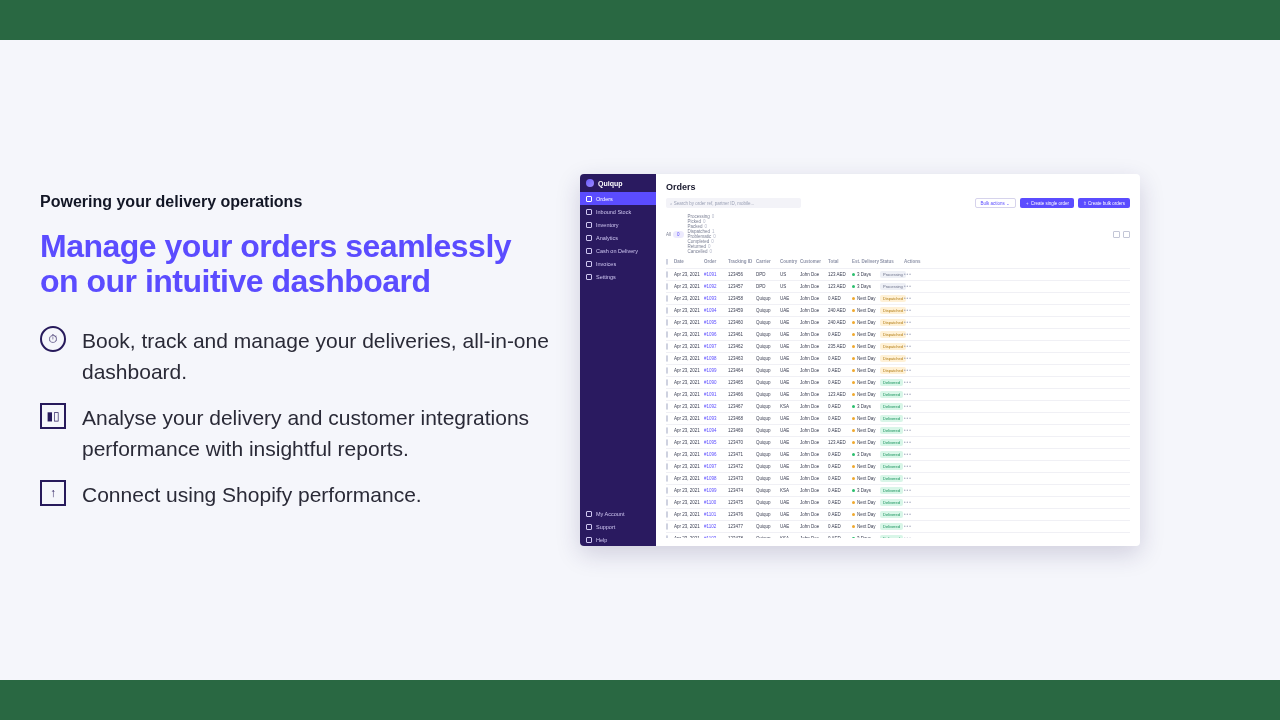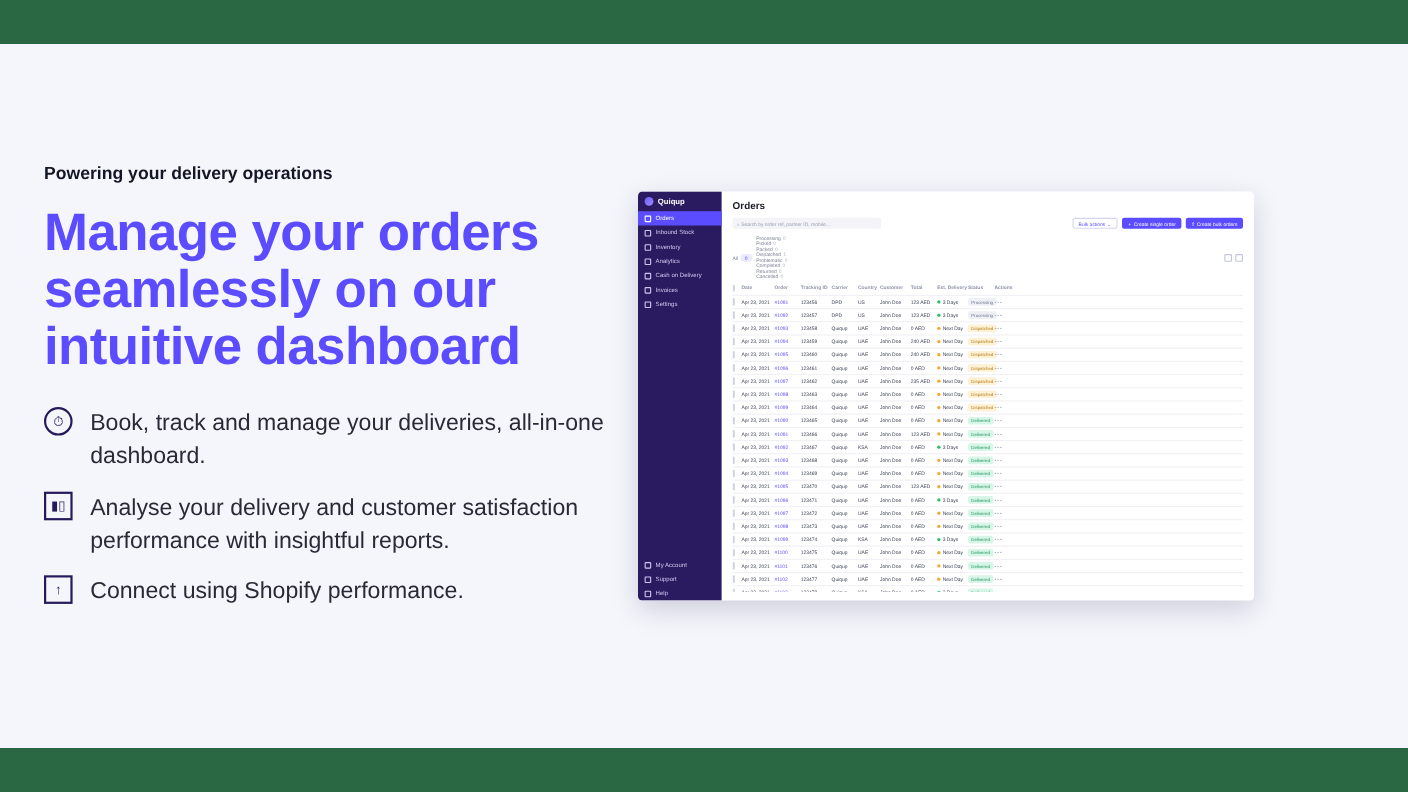"Manage your orders seamlessly on" .hero { font-size: 48px -> 32px }
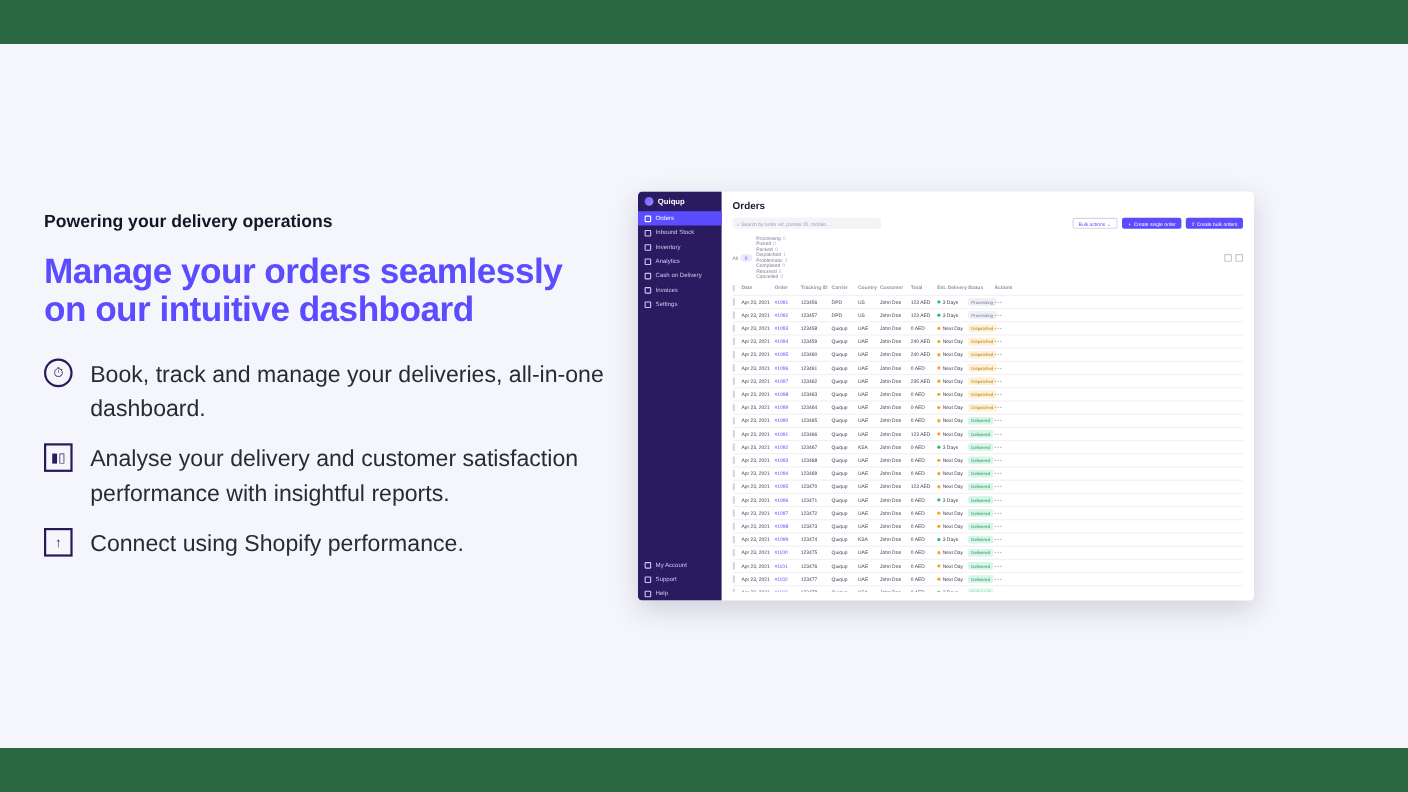"Analyse your delivery and customer" p { text: satisfaction -> integrations }
